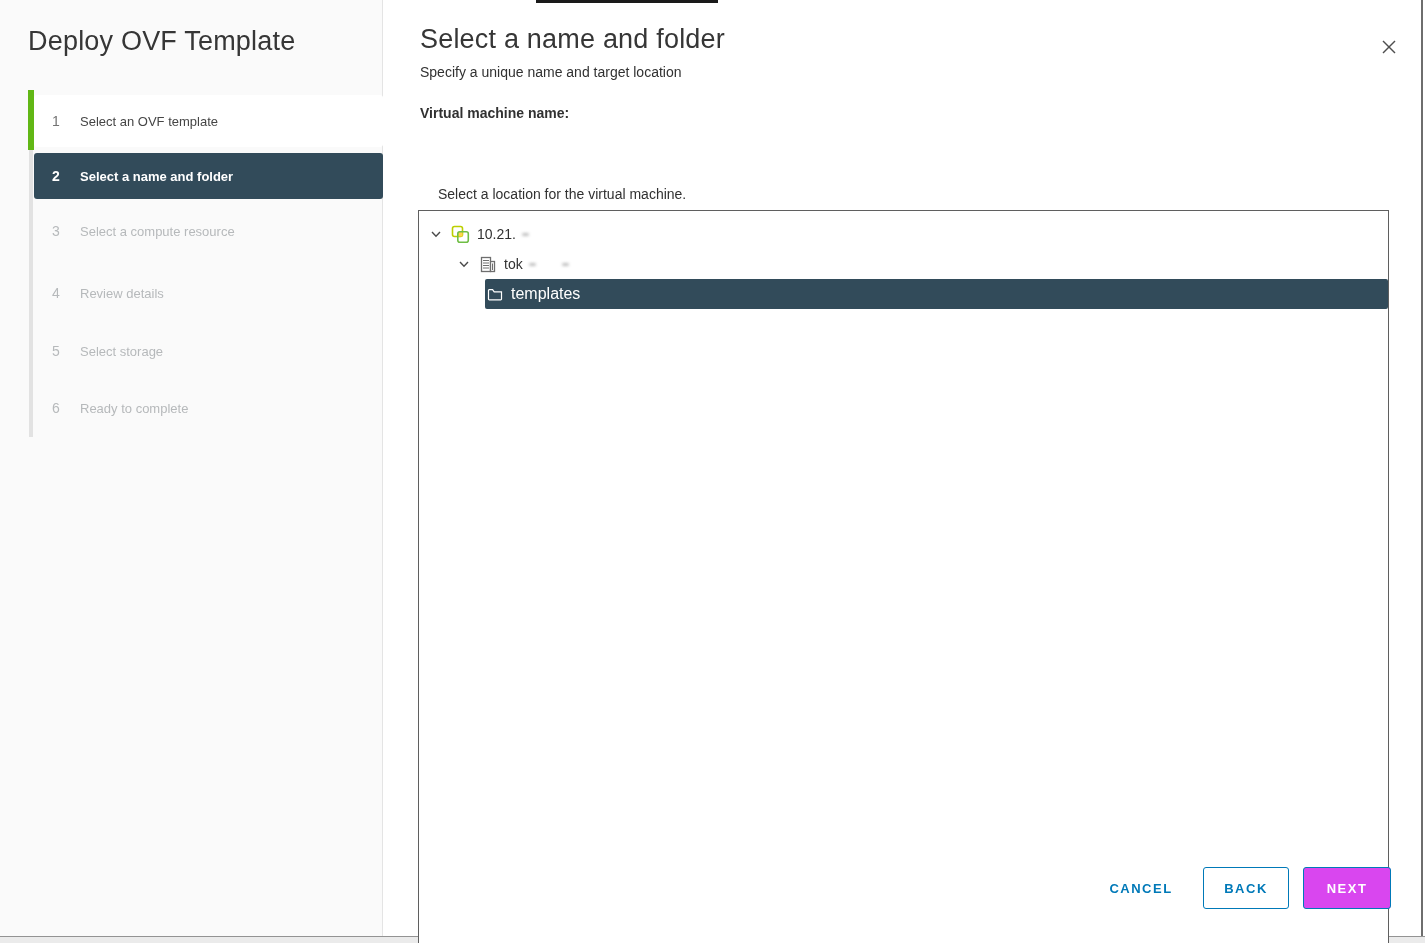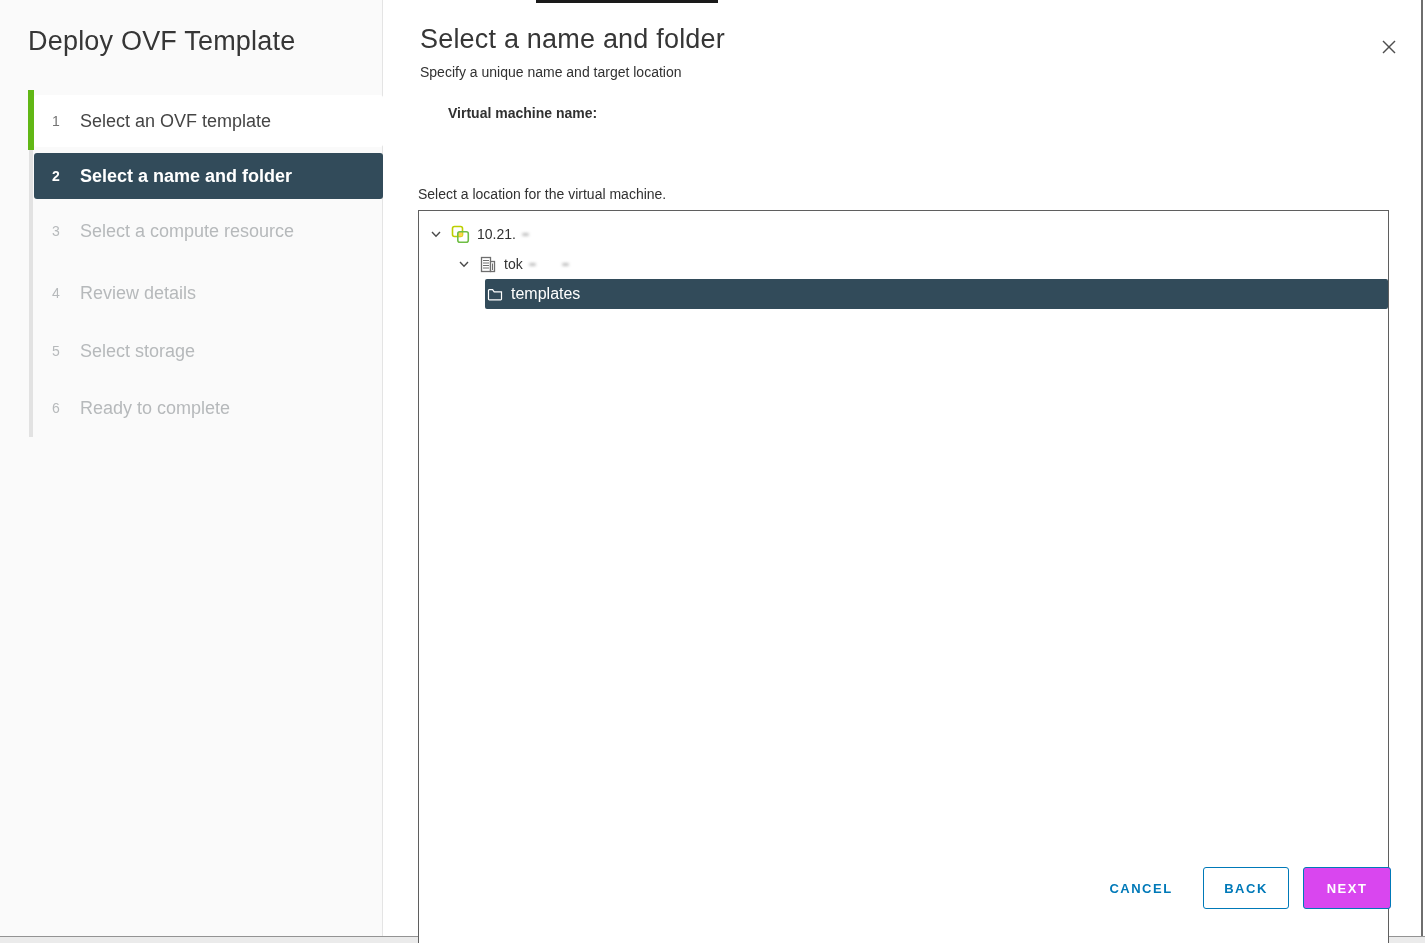"Select an OVF template" .step .lbl { font-size: 18px -> 13px }
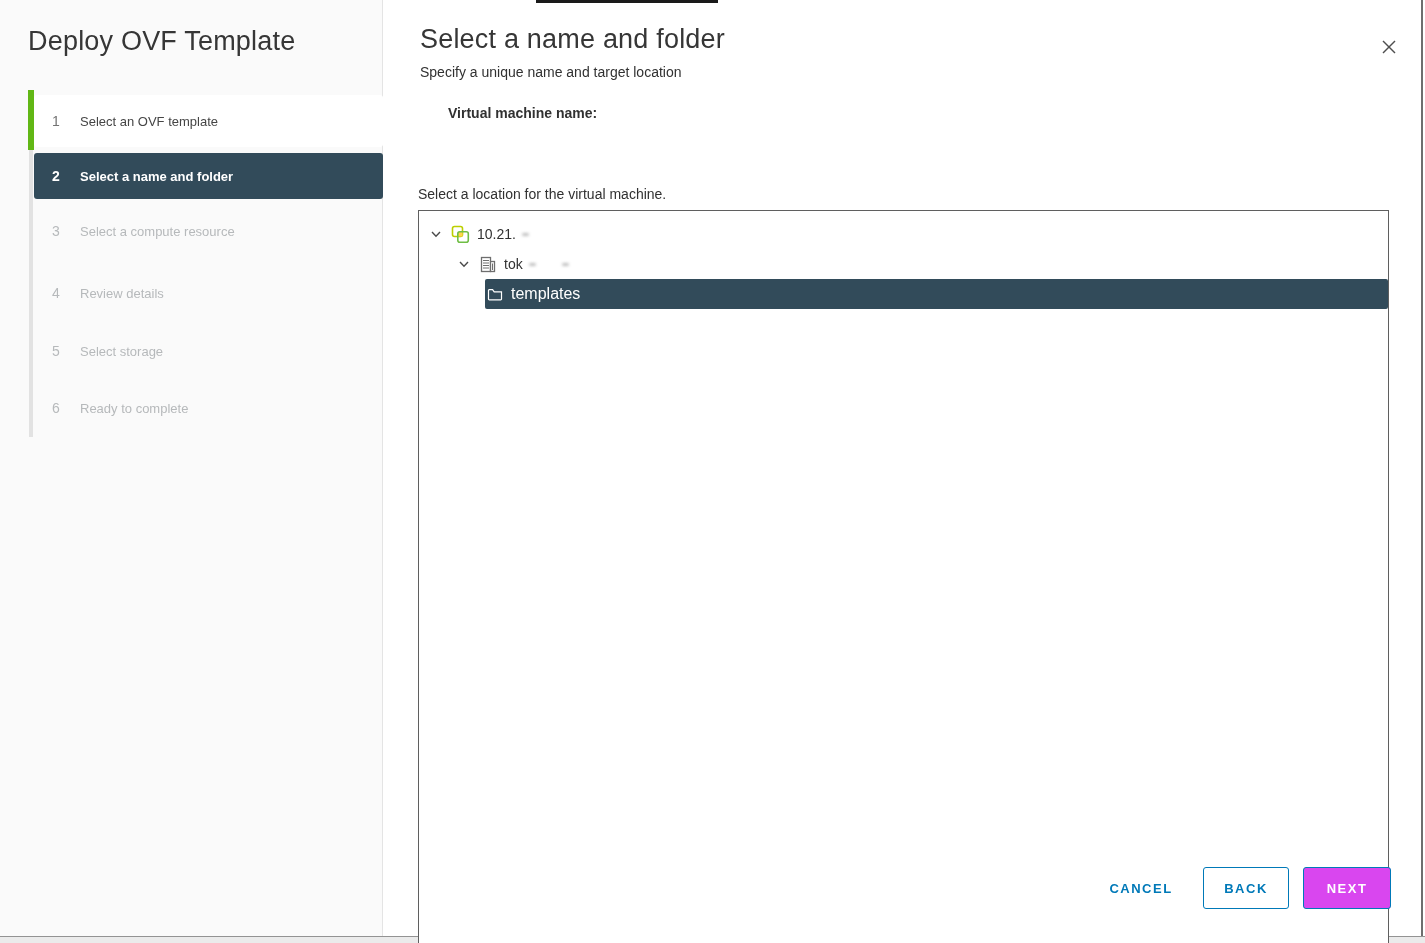"Virtual machine name:" .field-label { margin-left: 28px -> none }
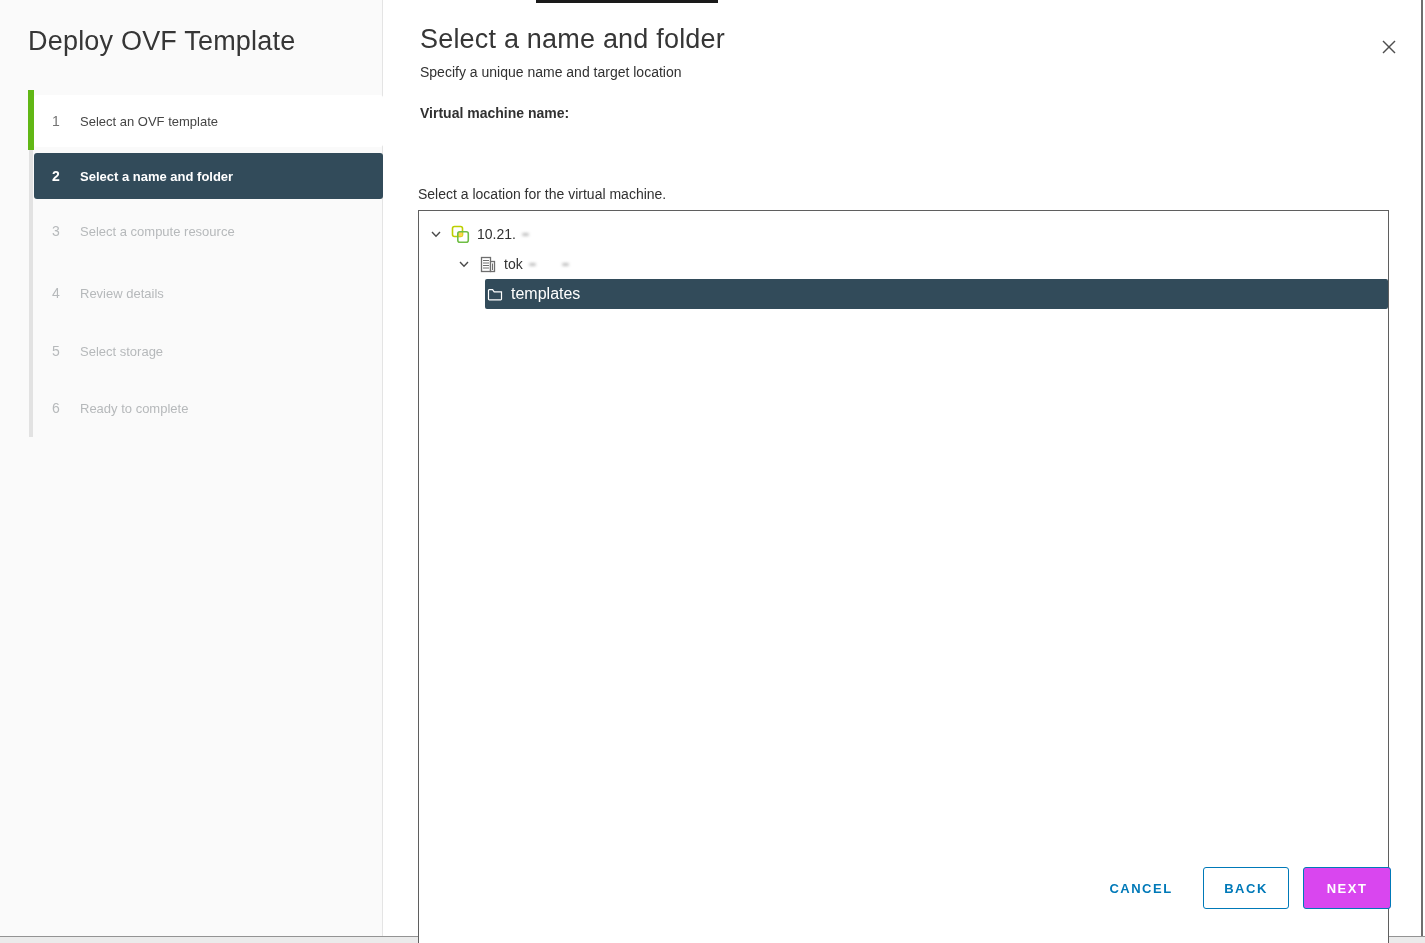"Select a location for the" .location-label { left: 418px -> 438px }
